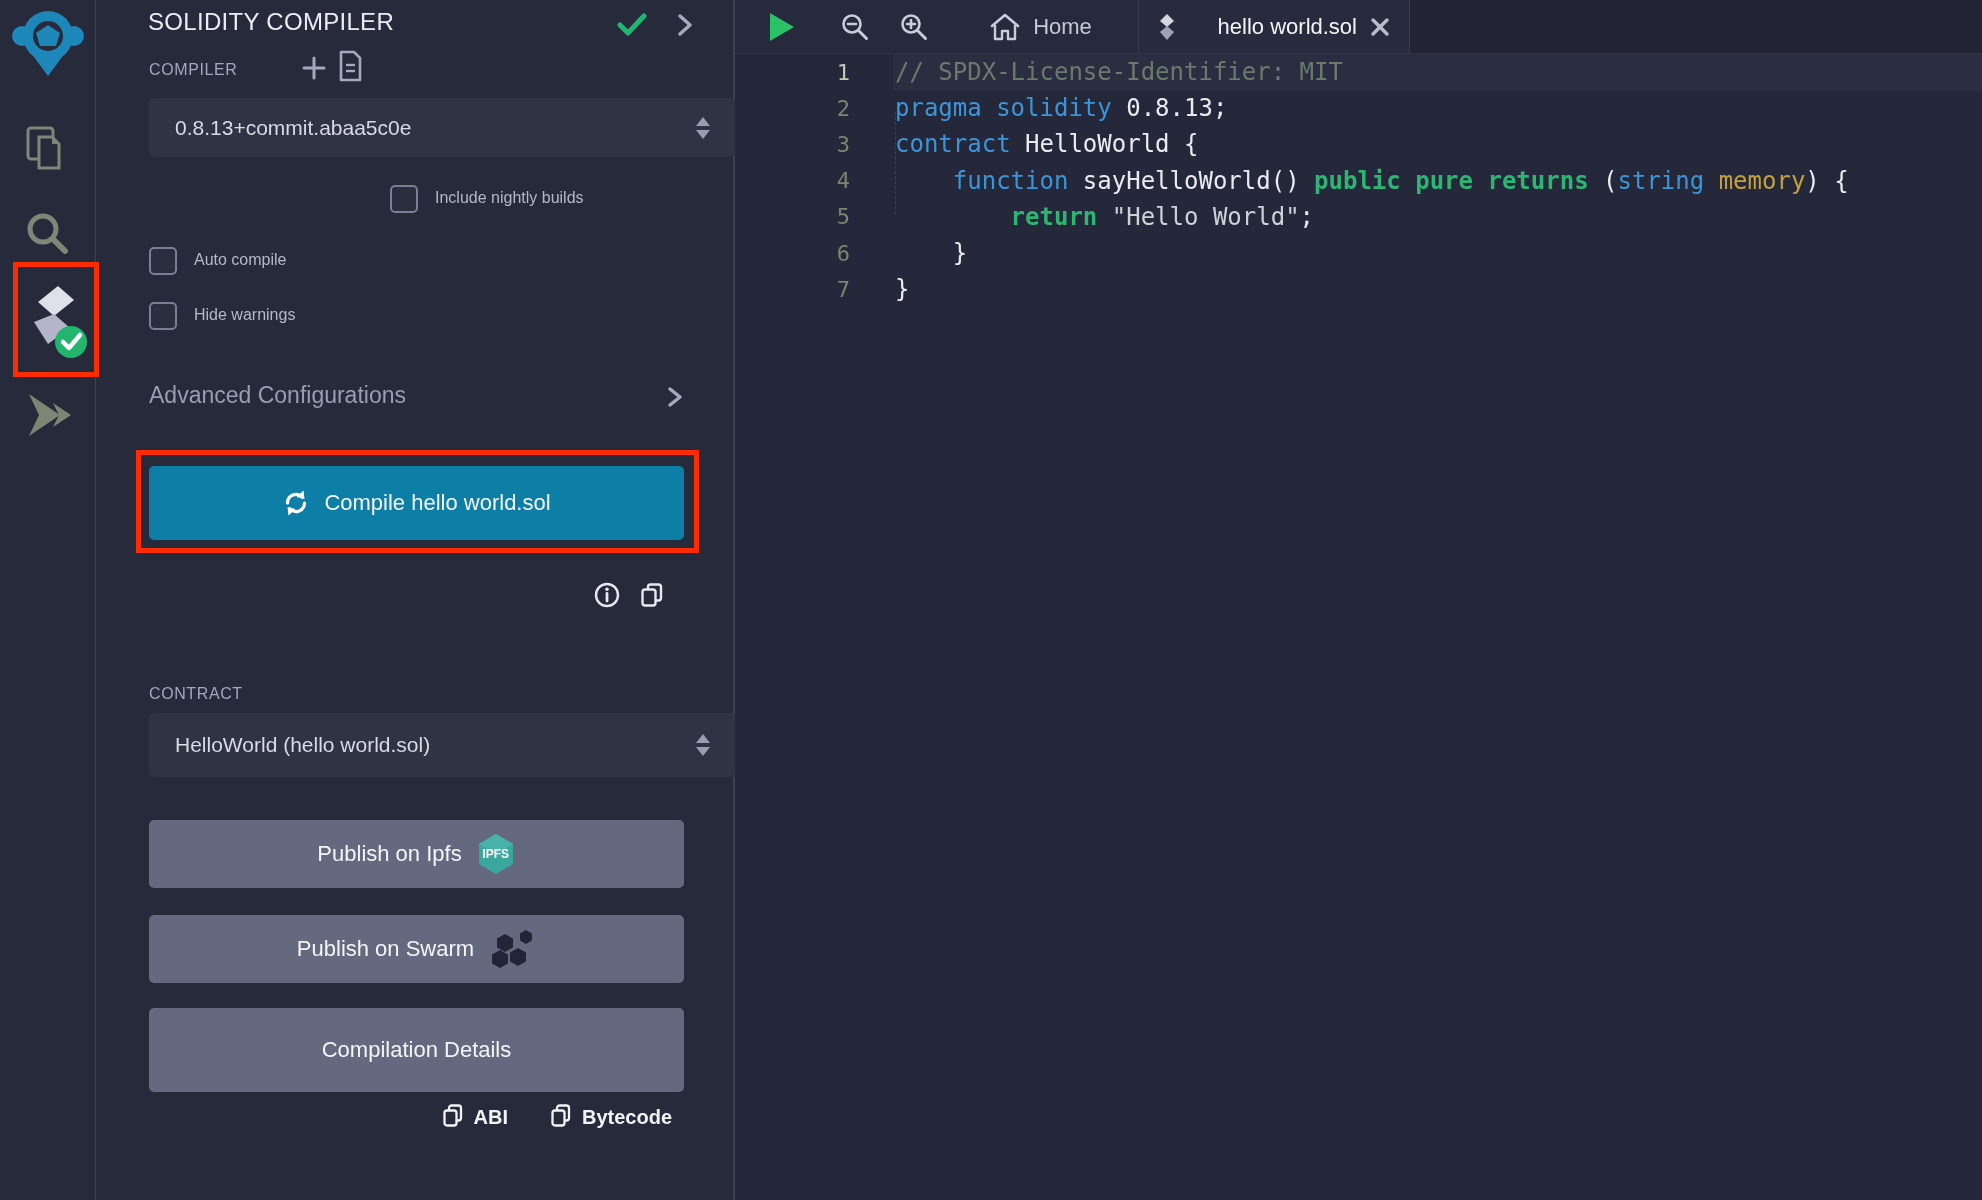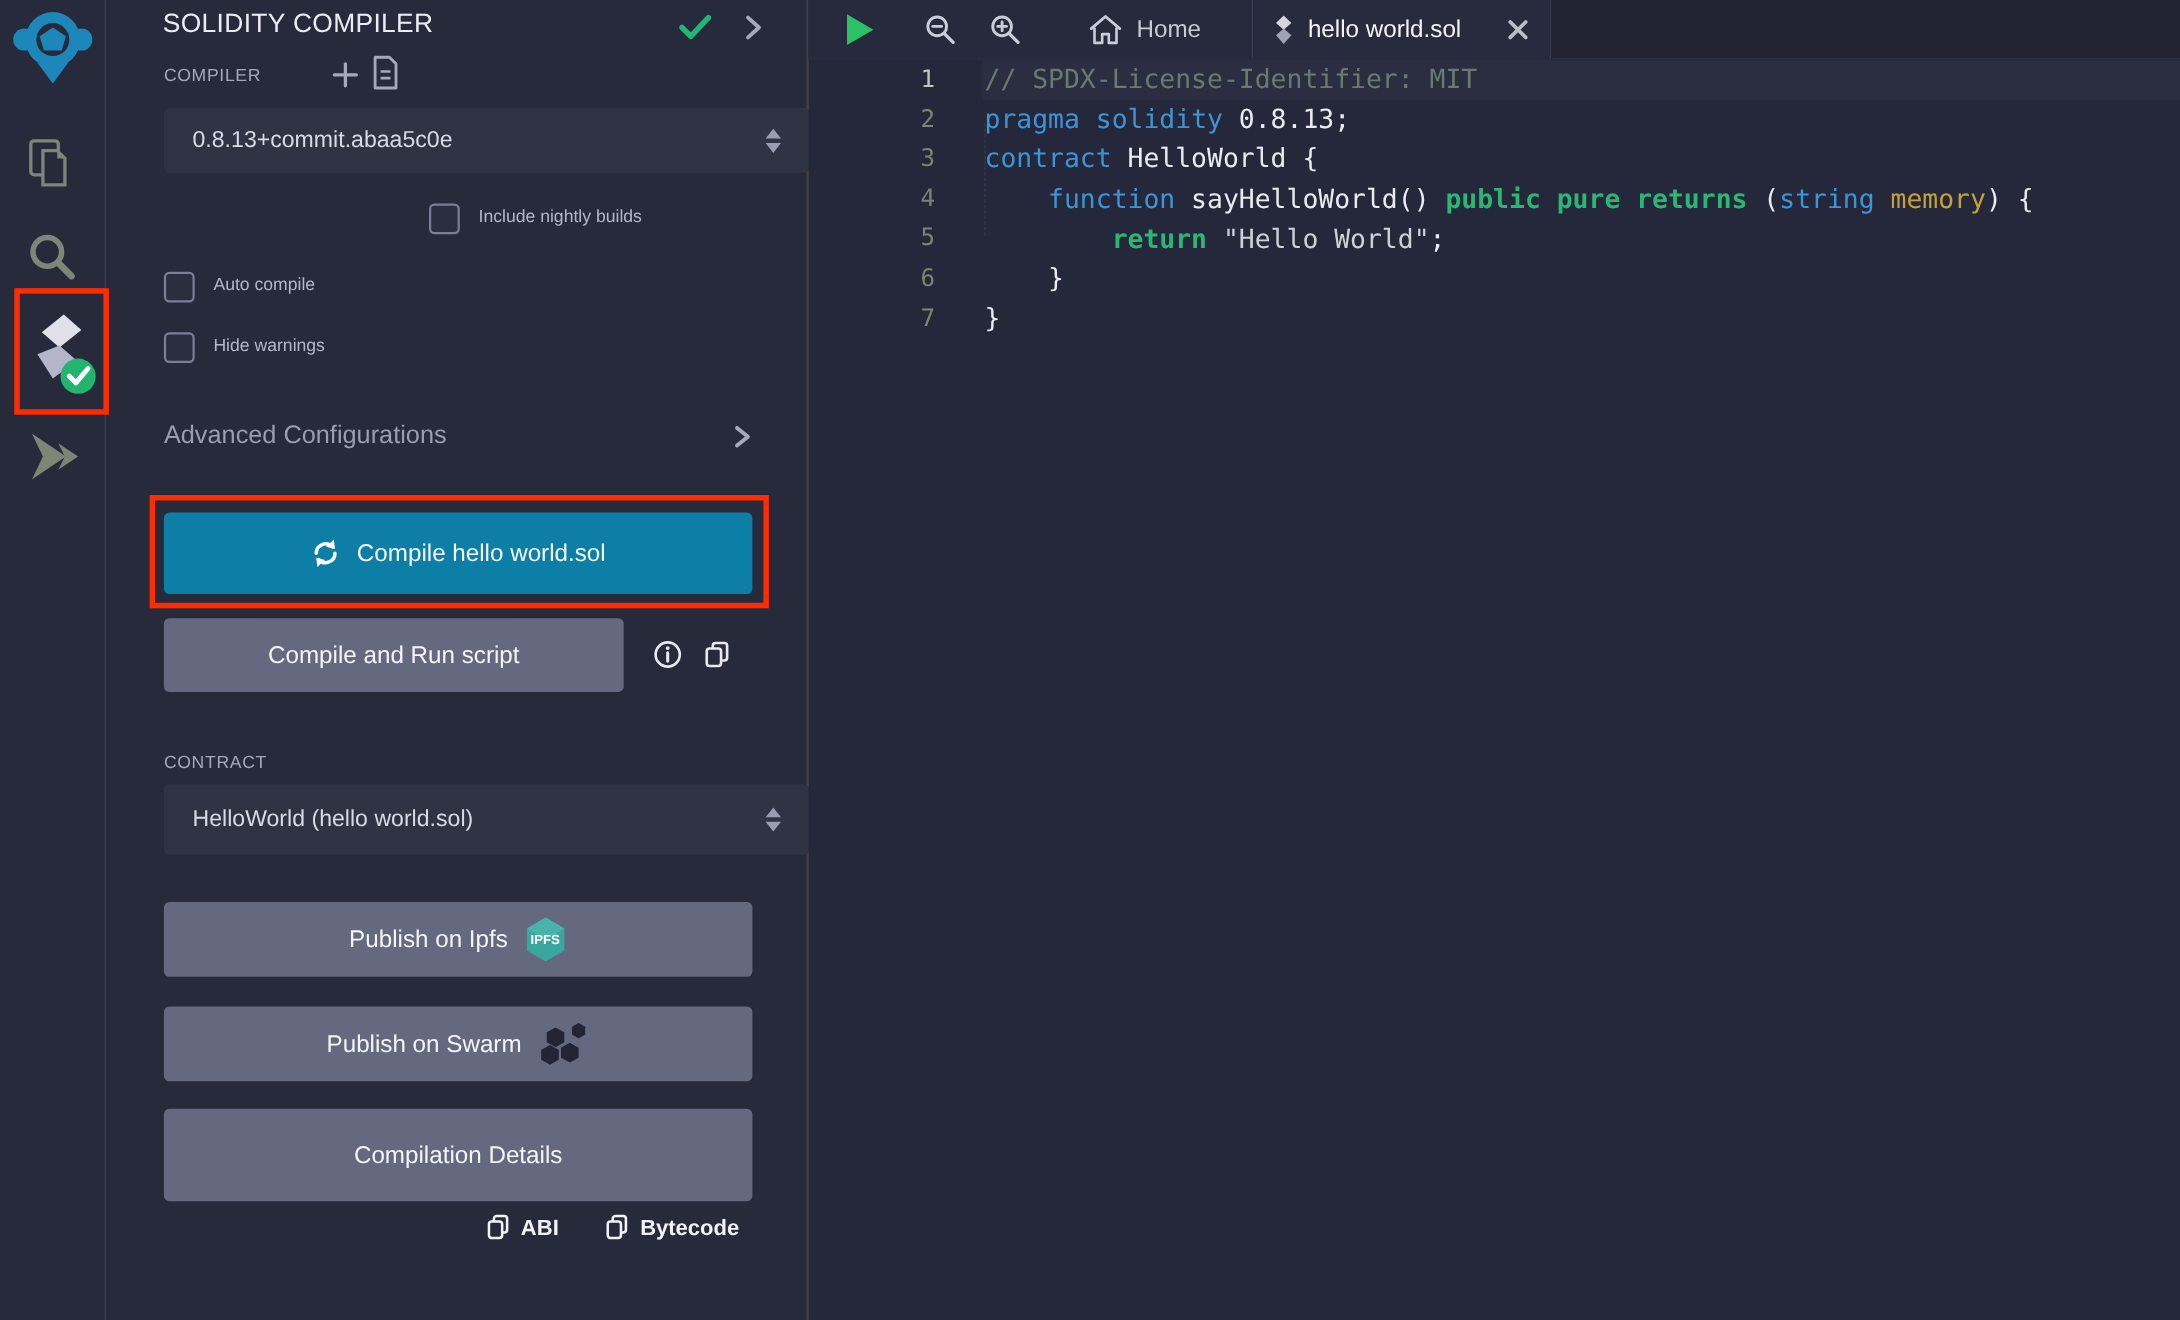"hello world.sol" #tab-active .tab-label { text-align: none -> right }
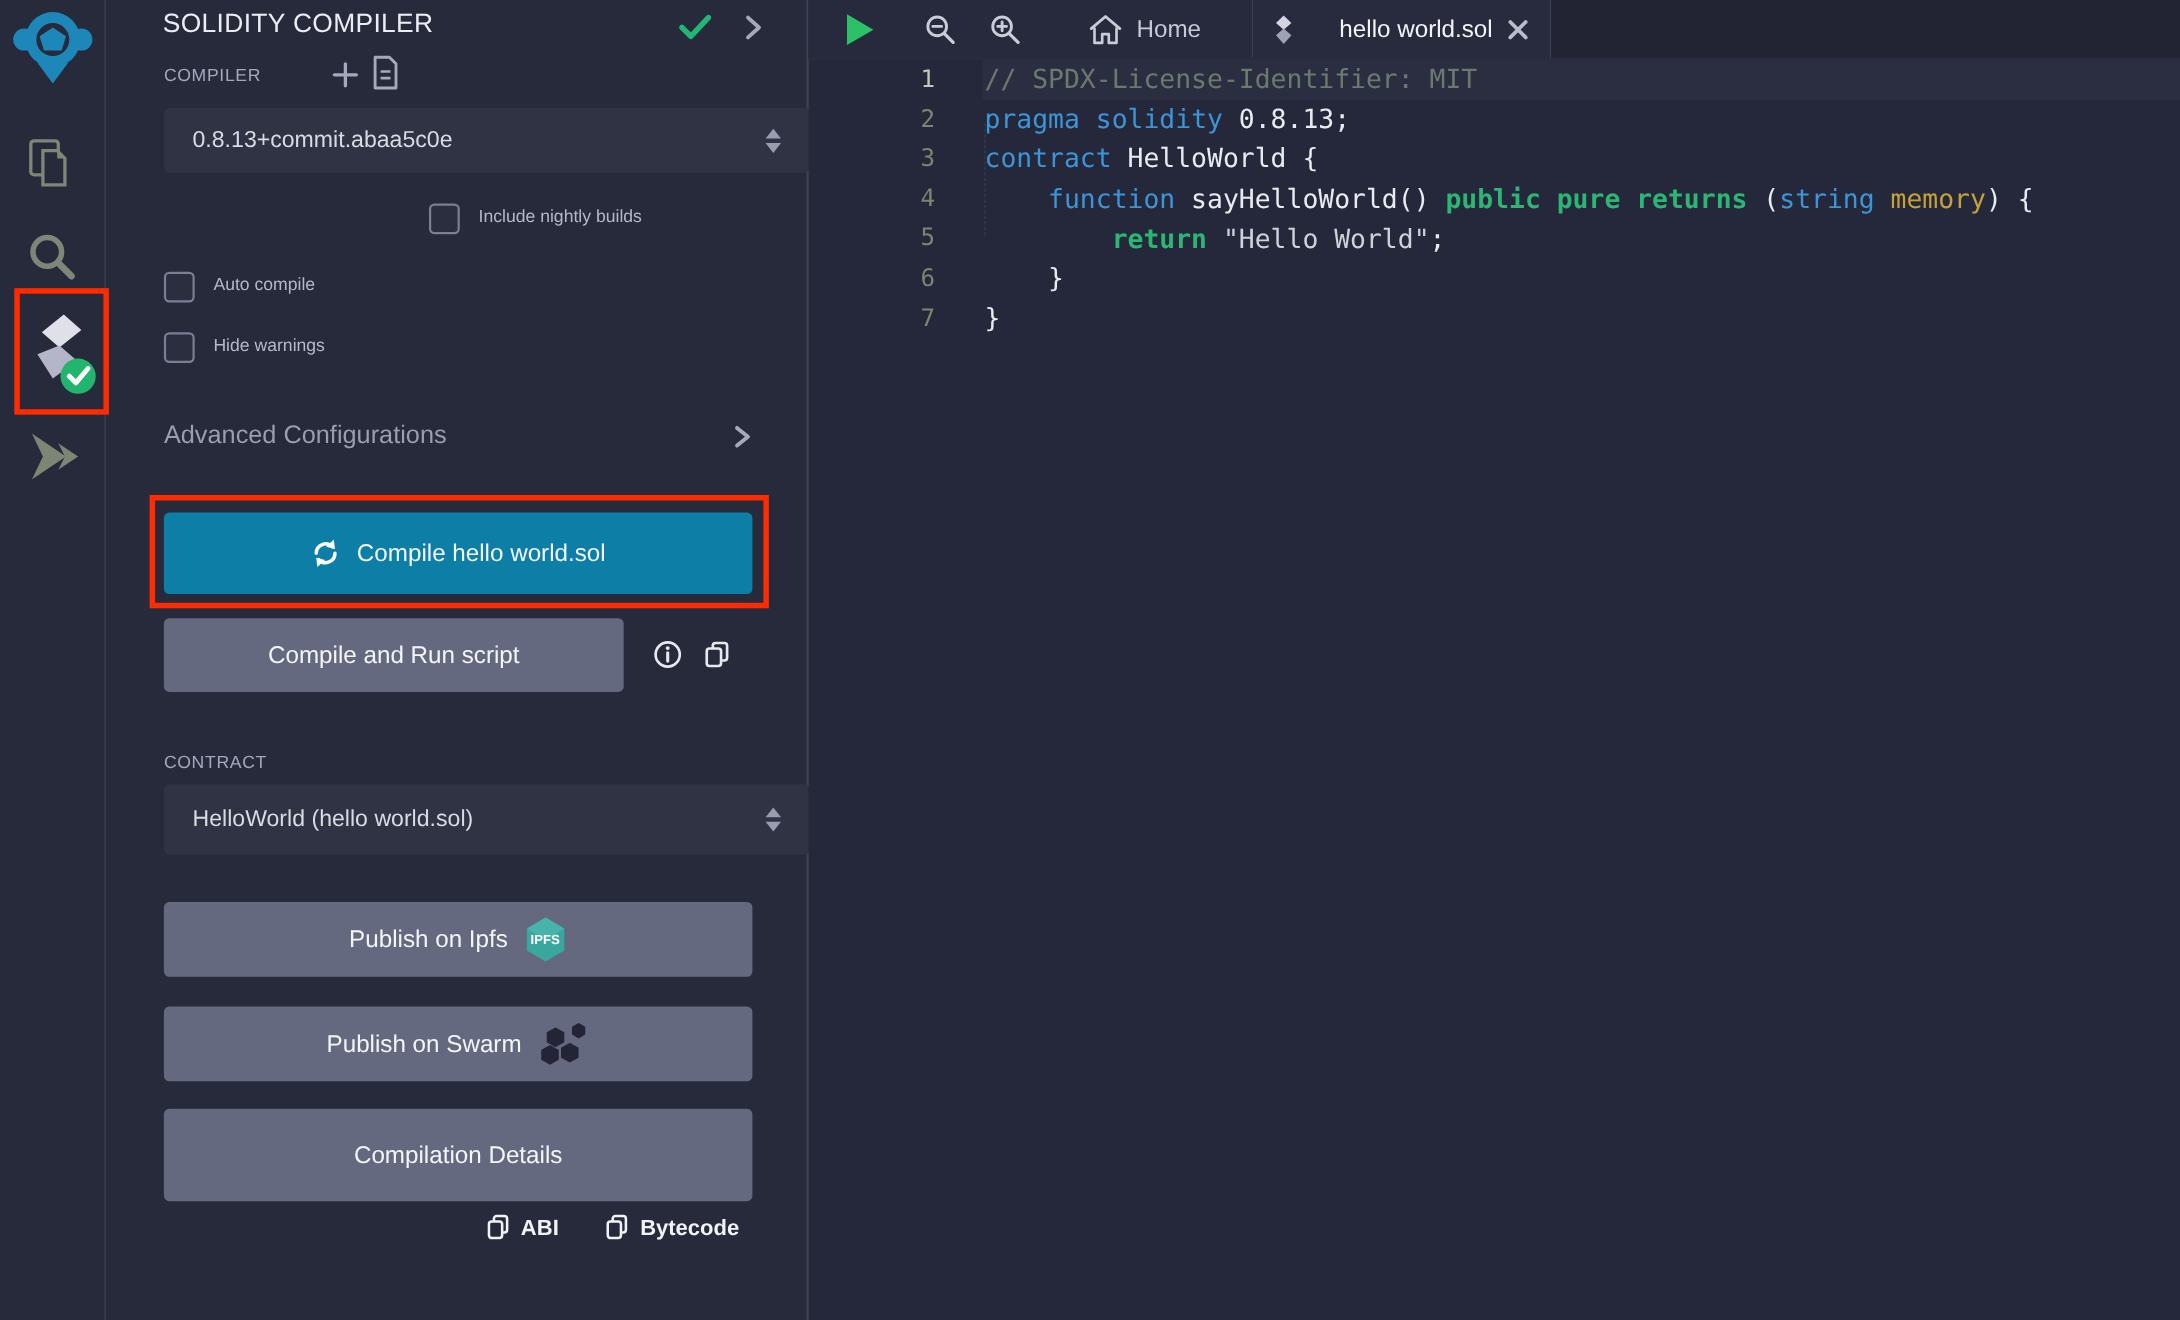"Compile and Run script" div.abs { html: <div> <span>Compile and Run script</span> </div> -> none }
